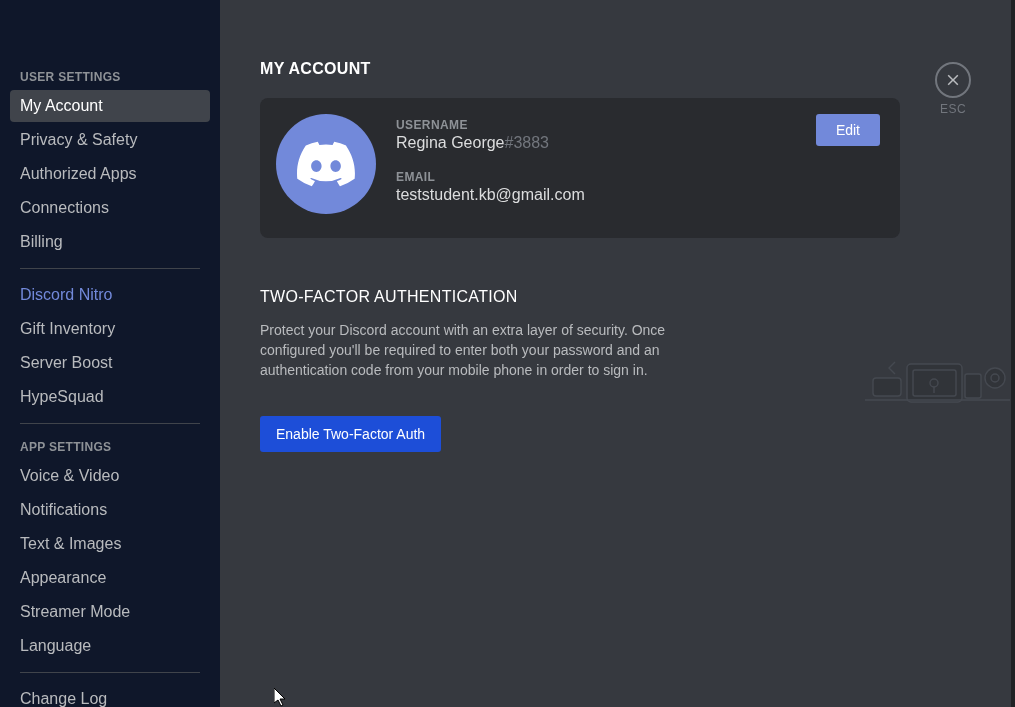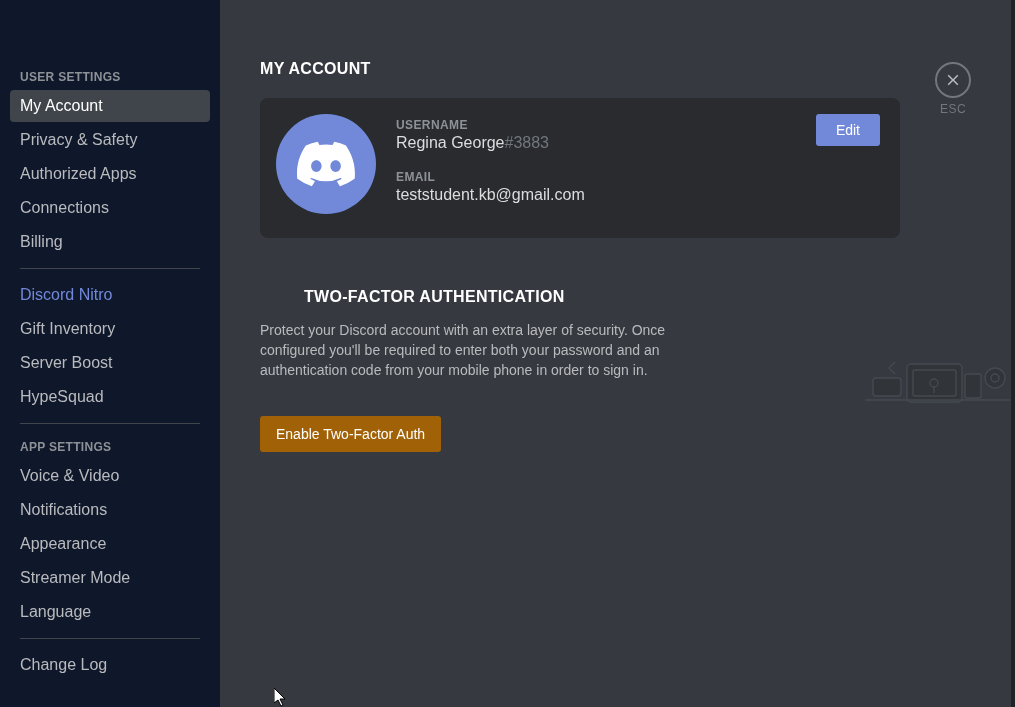"TWO-FACTOR AUTHENTICATION" .twofa-title { font-weight: 700 -> 400; margin-left: 44px -> none }
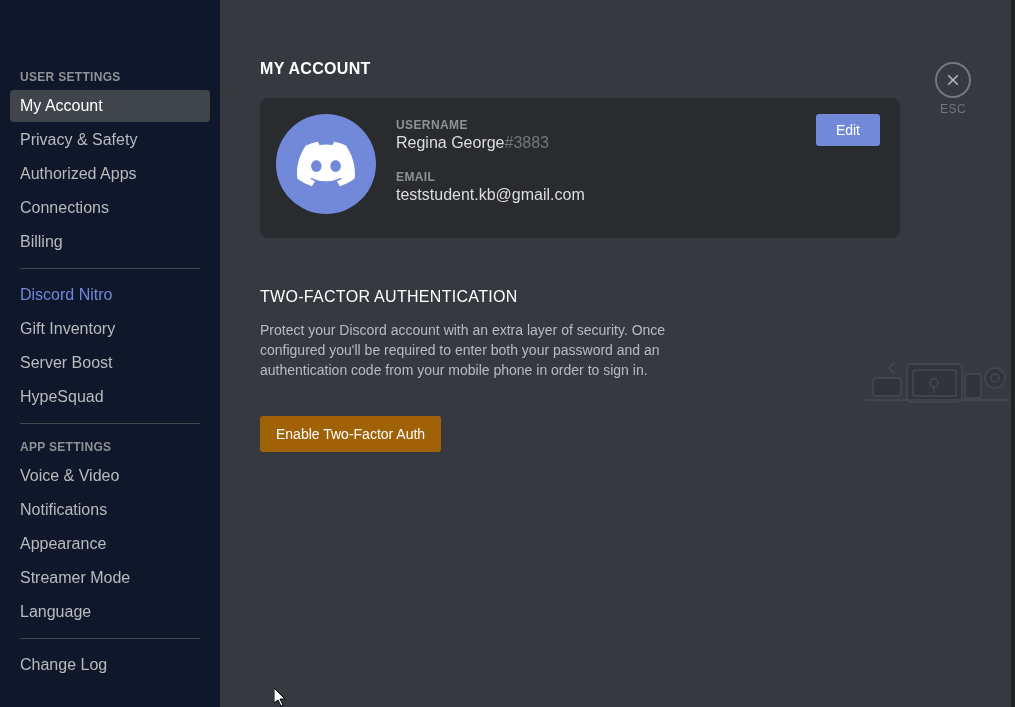"Enable Two-Factor Auth" .enable-button { background: #a16207 -> #1d4ed8 }
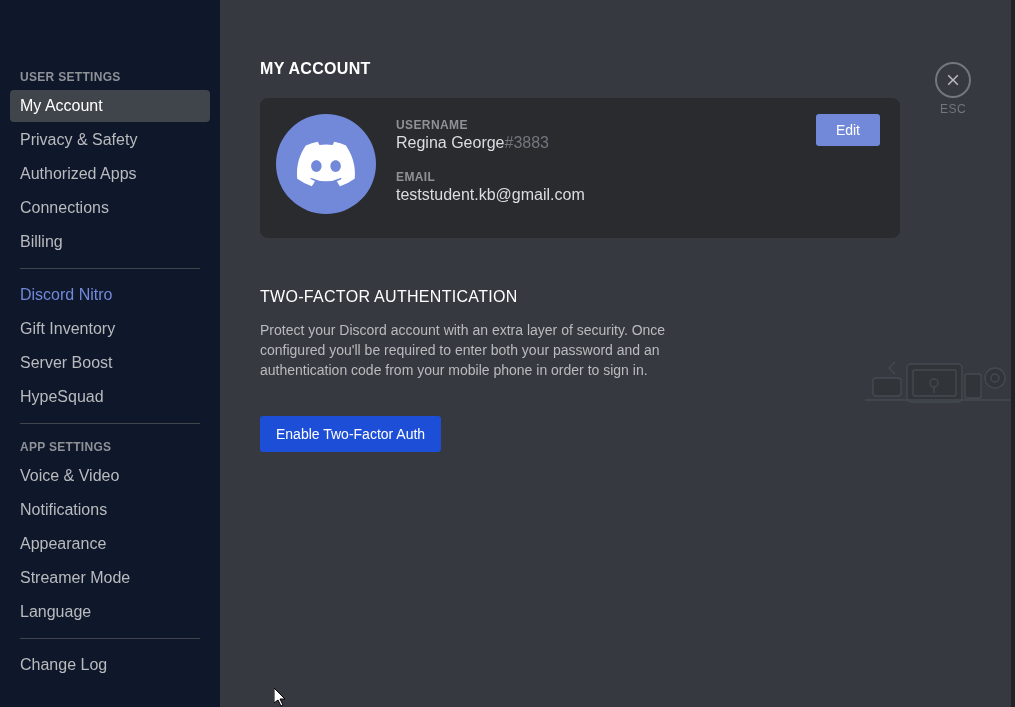"Text & Images" div.sidebar-item { html: none -> <div>Text &amp; Images</div> }
